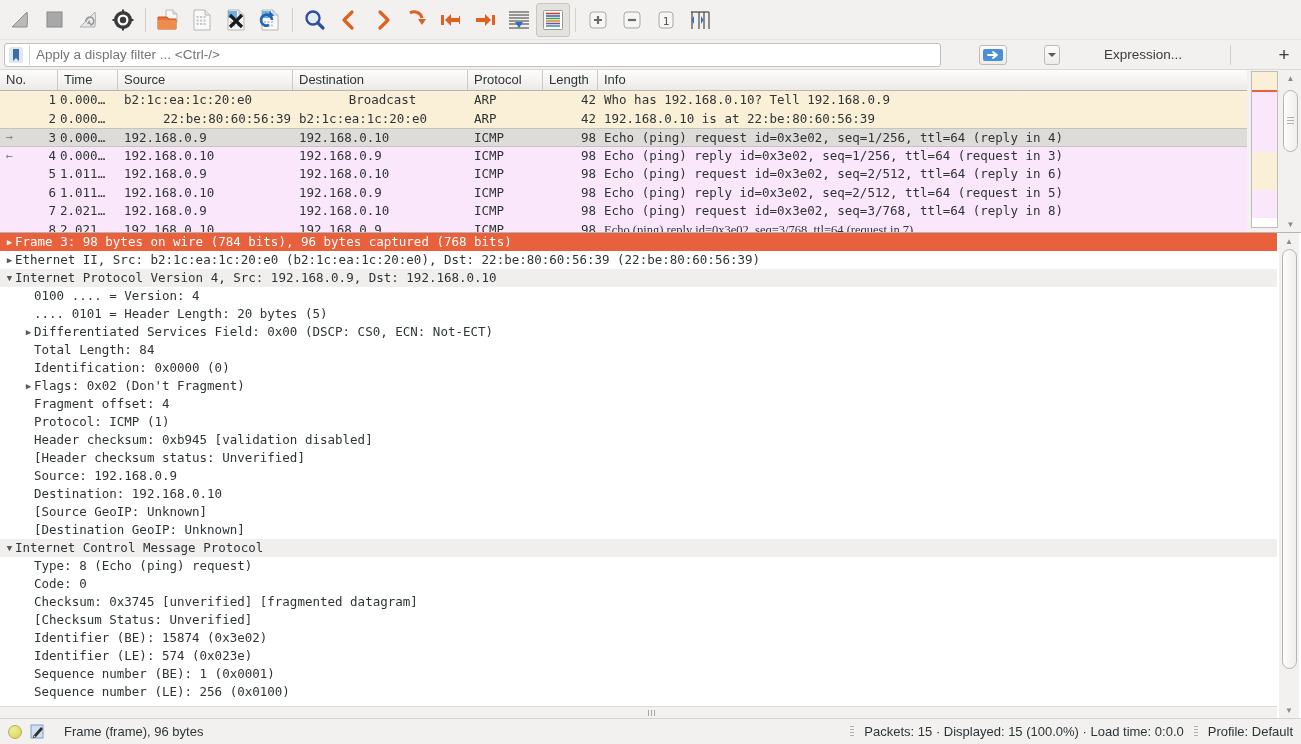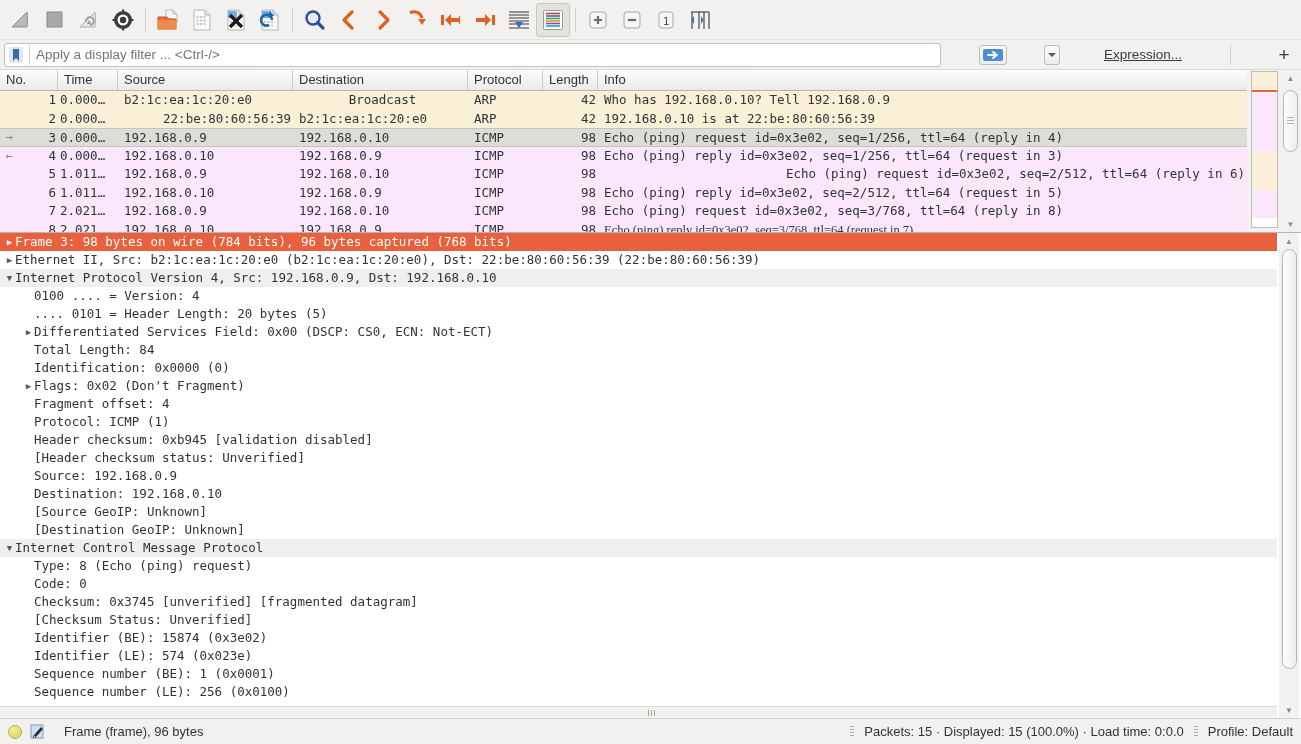"Expression..." .expression-btn { text-decoration: underline -> none }
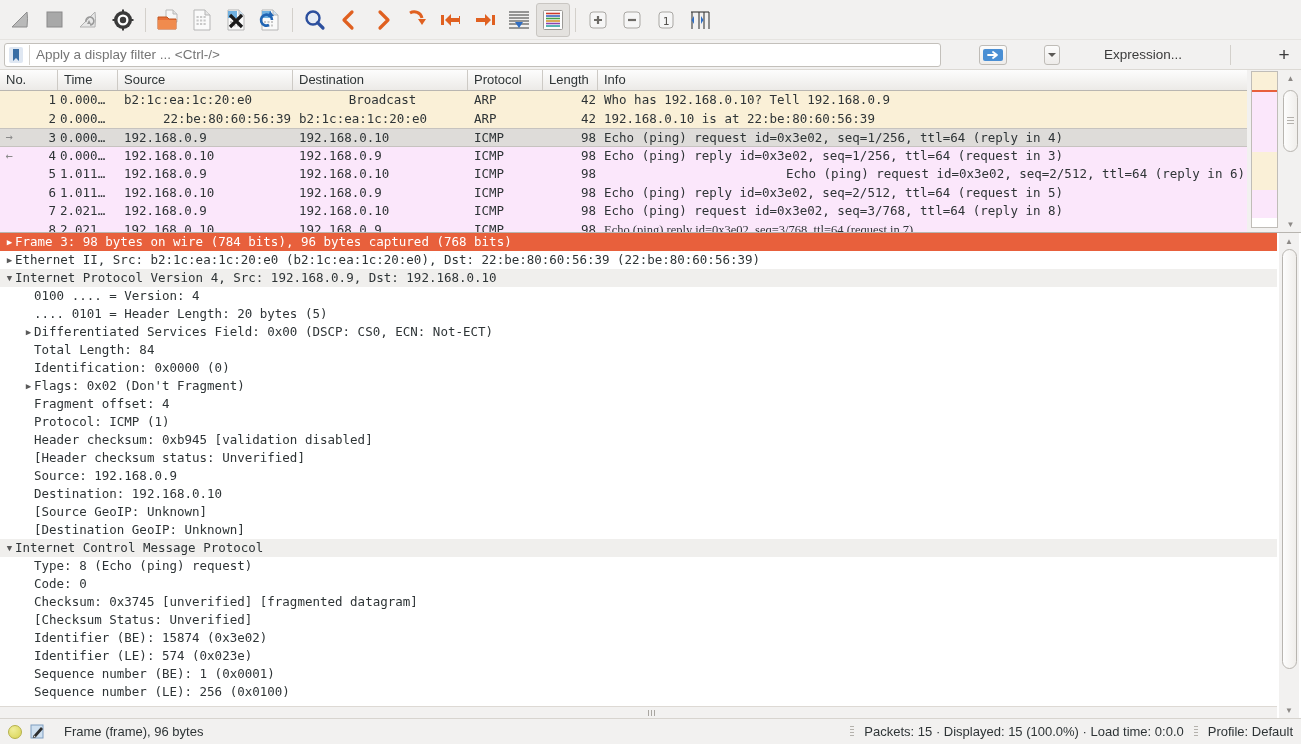"Echo (ping) request id=0x3e02, seq=2/512, ttl=64" div.pc { text-align: right -> left }
